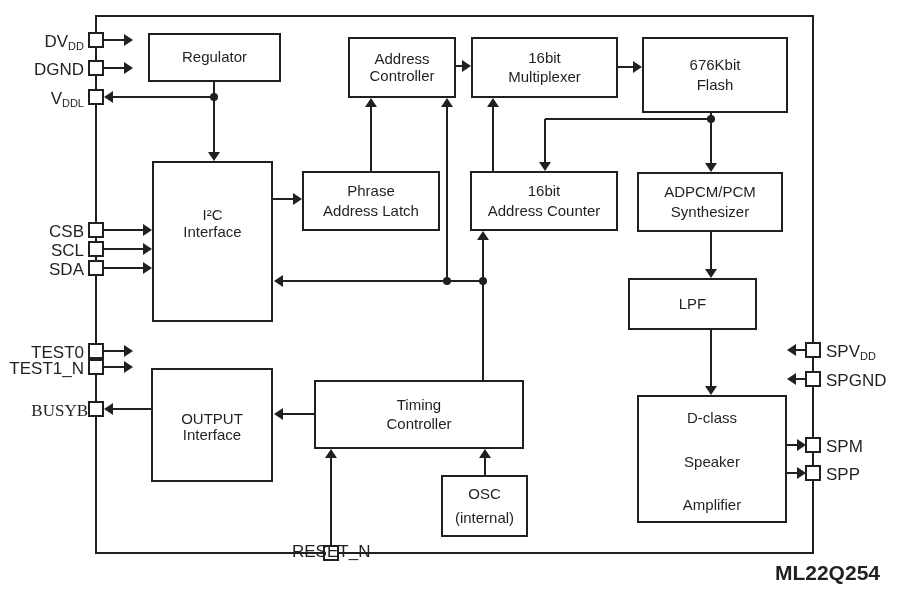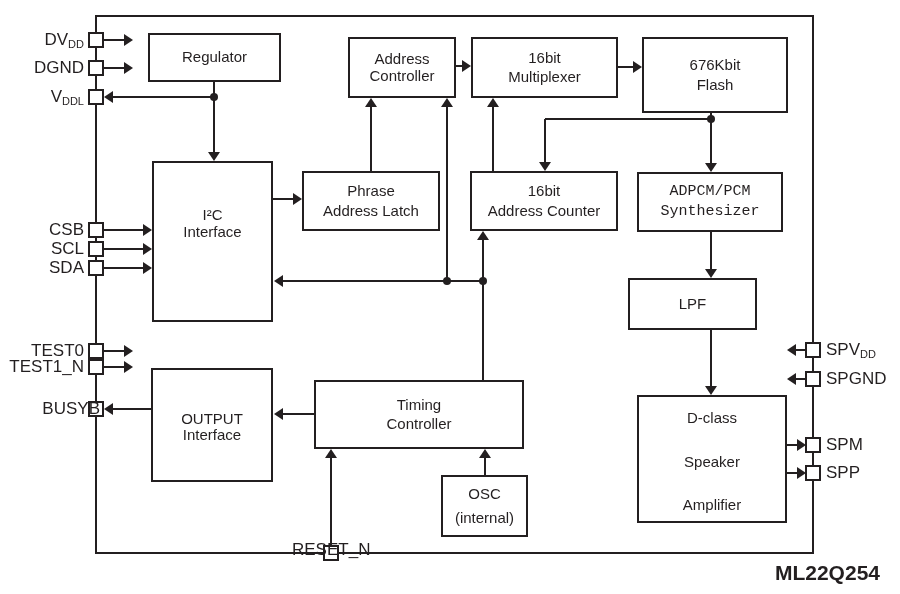"DVDD" .plabel { line-height: 19px -> 24px }
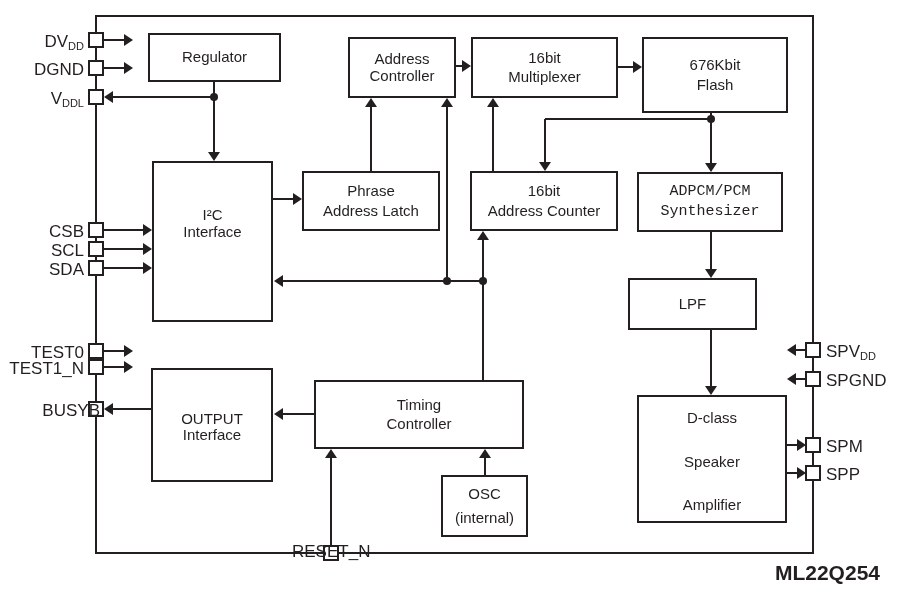"ADPCM/PCM" div.block { font-family: Liberation Mono, monospace -> none }
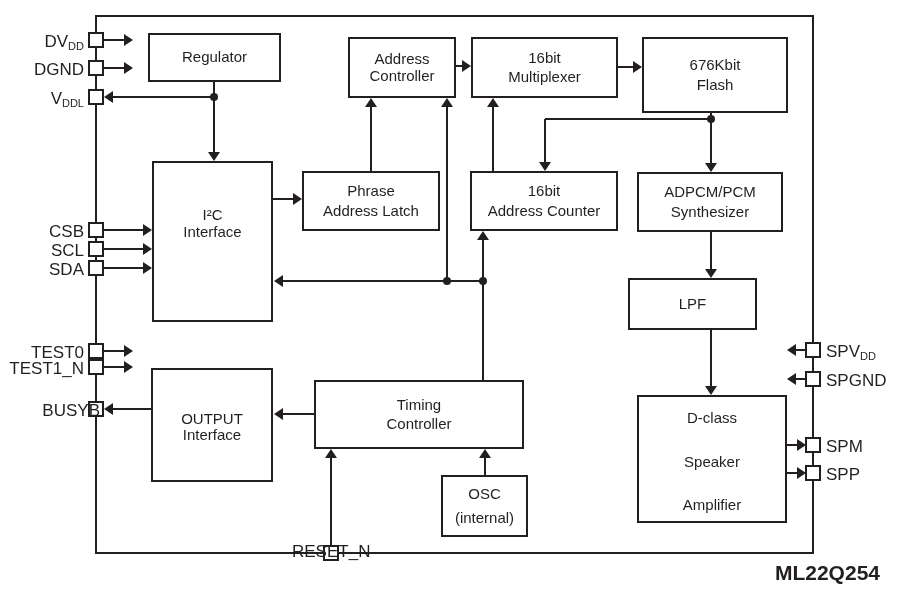"BUSYB" div.plabel { font-family: none -> Liberation Serif, serif; left: 16px -> 4px }
